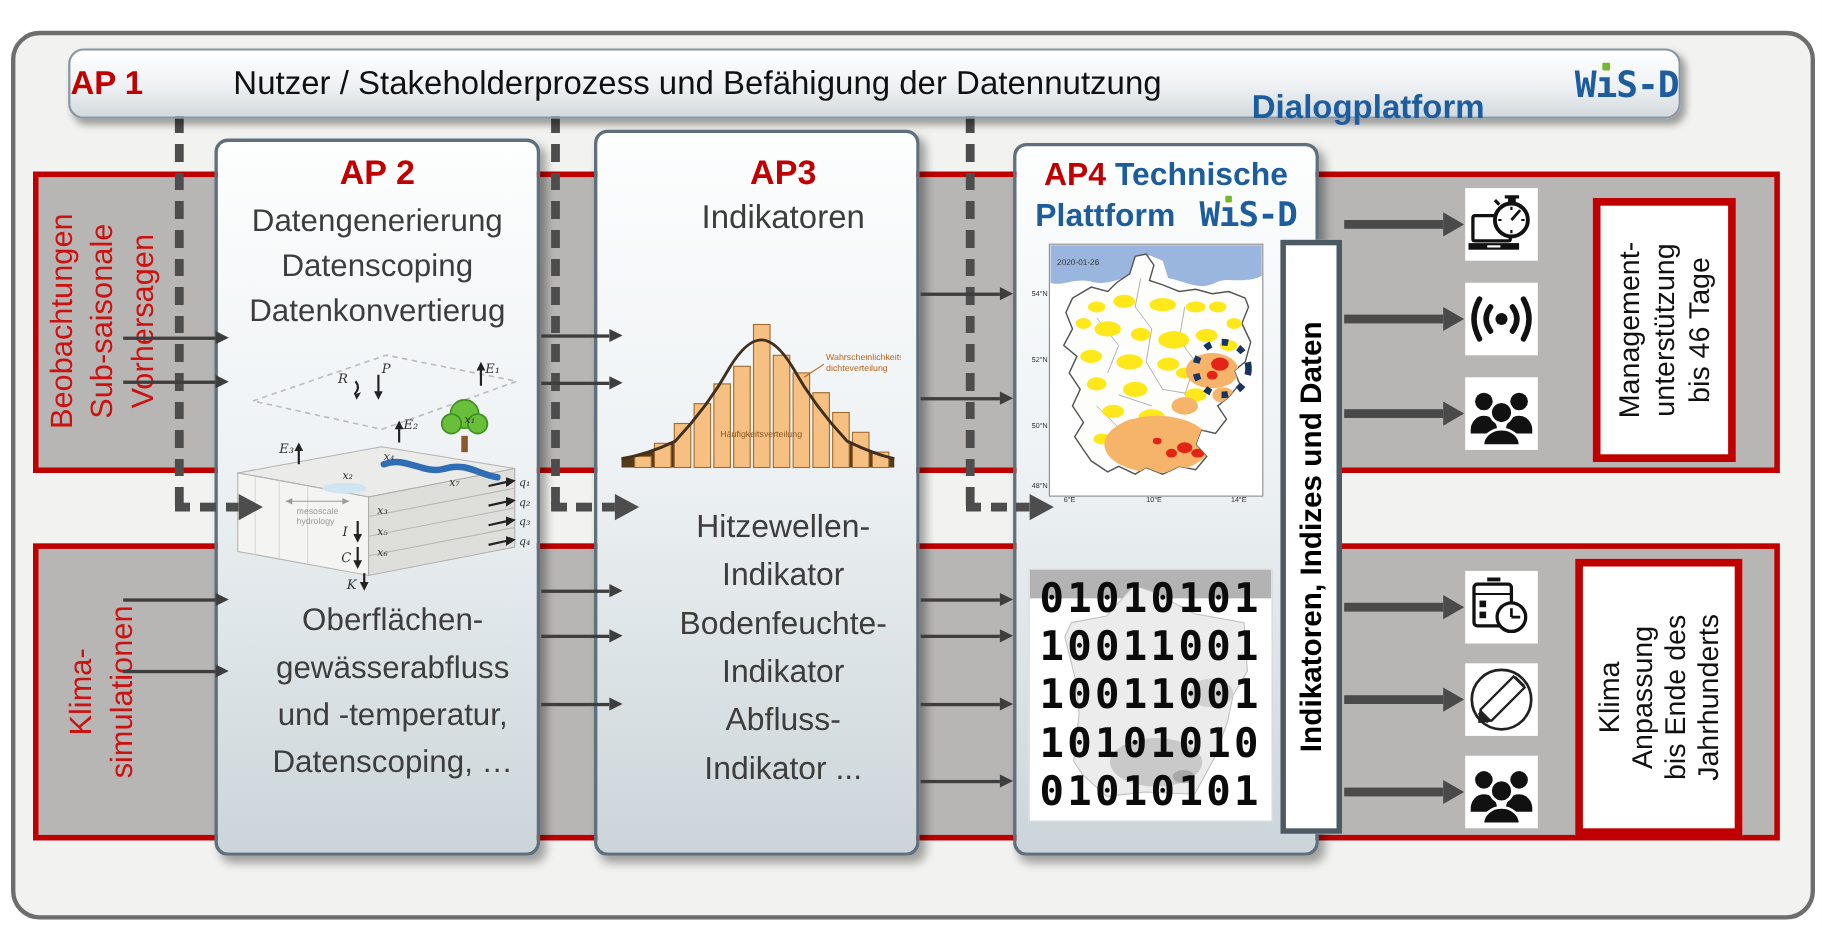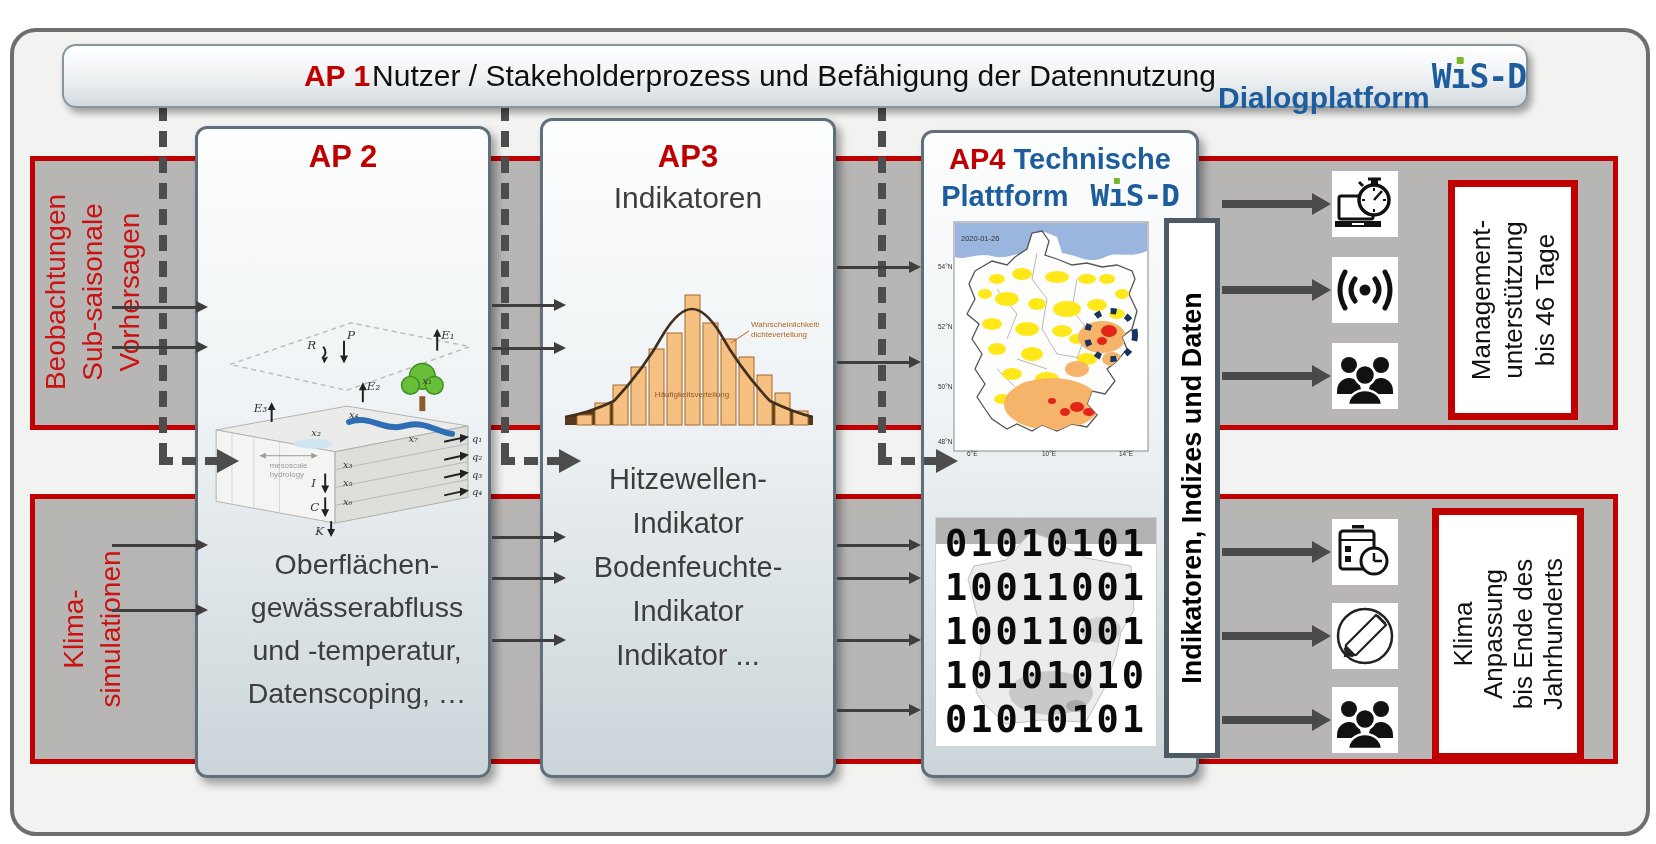"AP 1" .banner { justify-content: flex-end -> space-between }
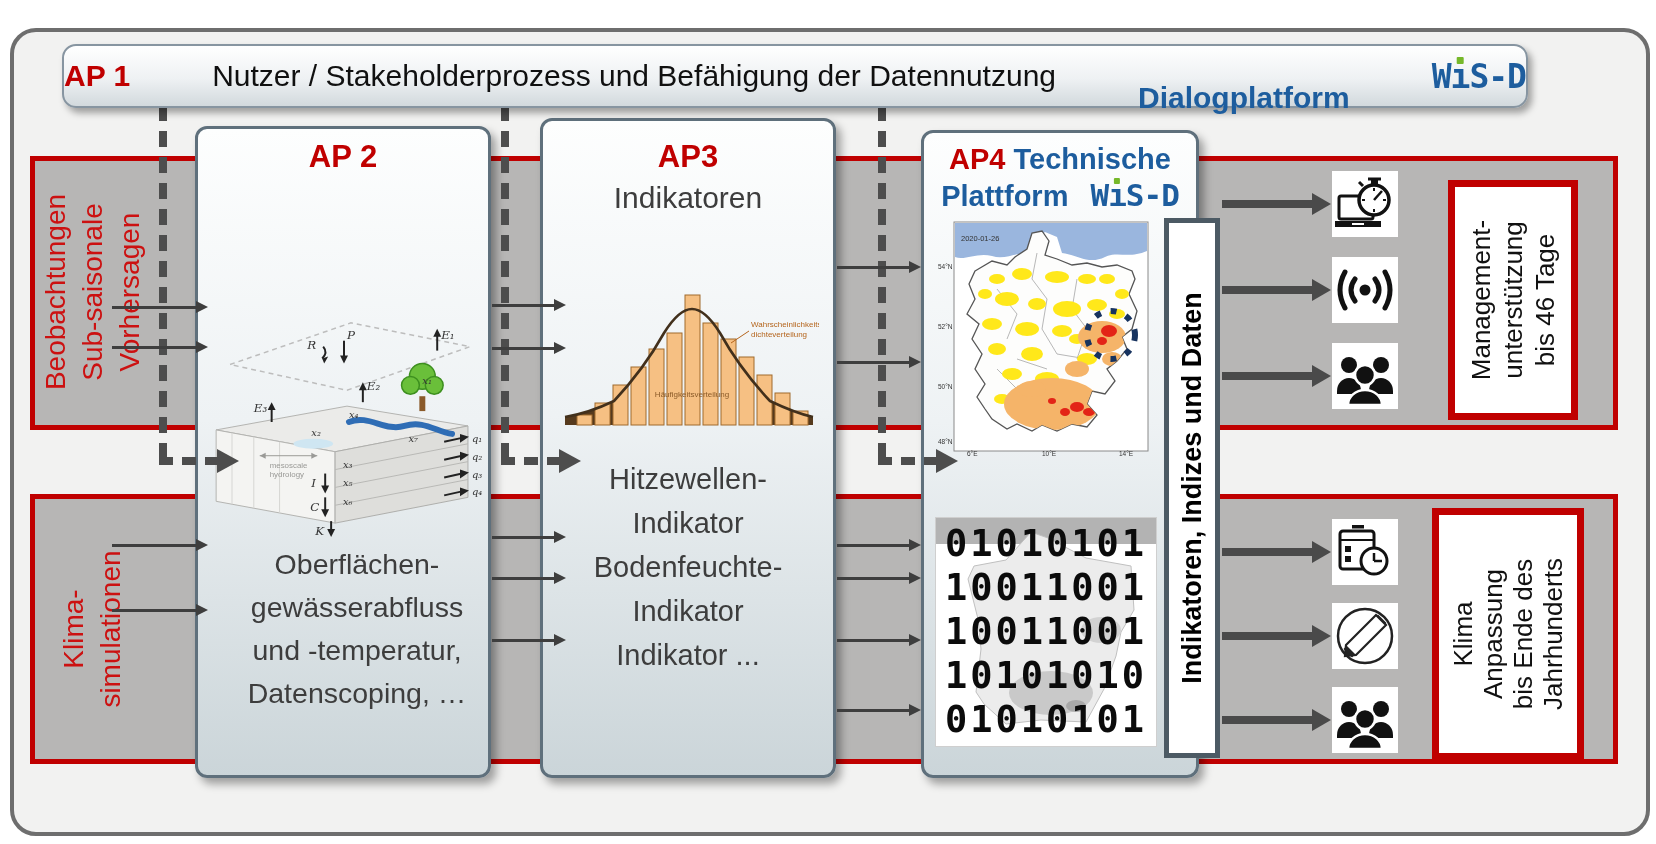"AP3" div.abs { padding-left: none -> 24px }
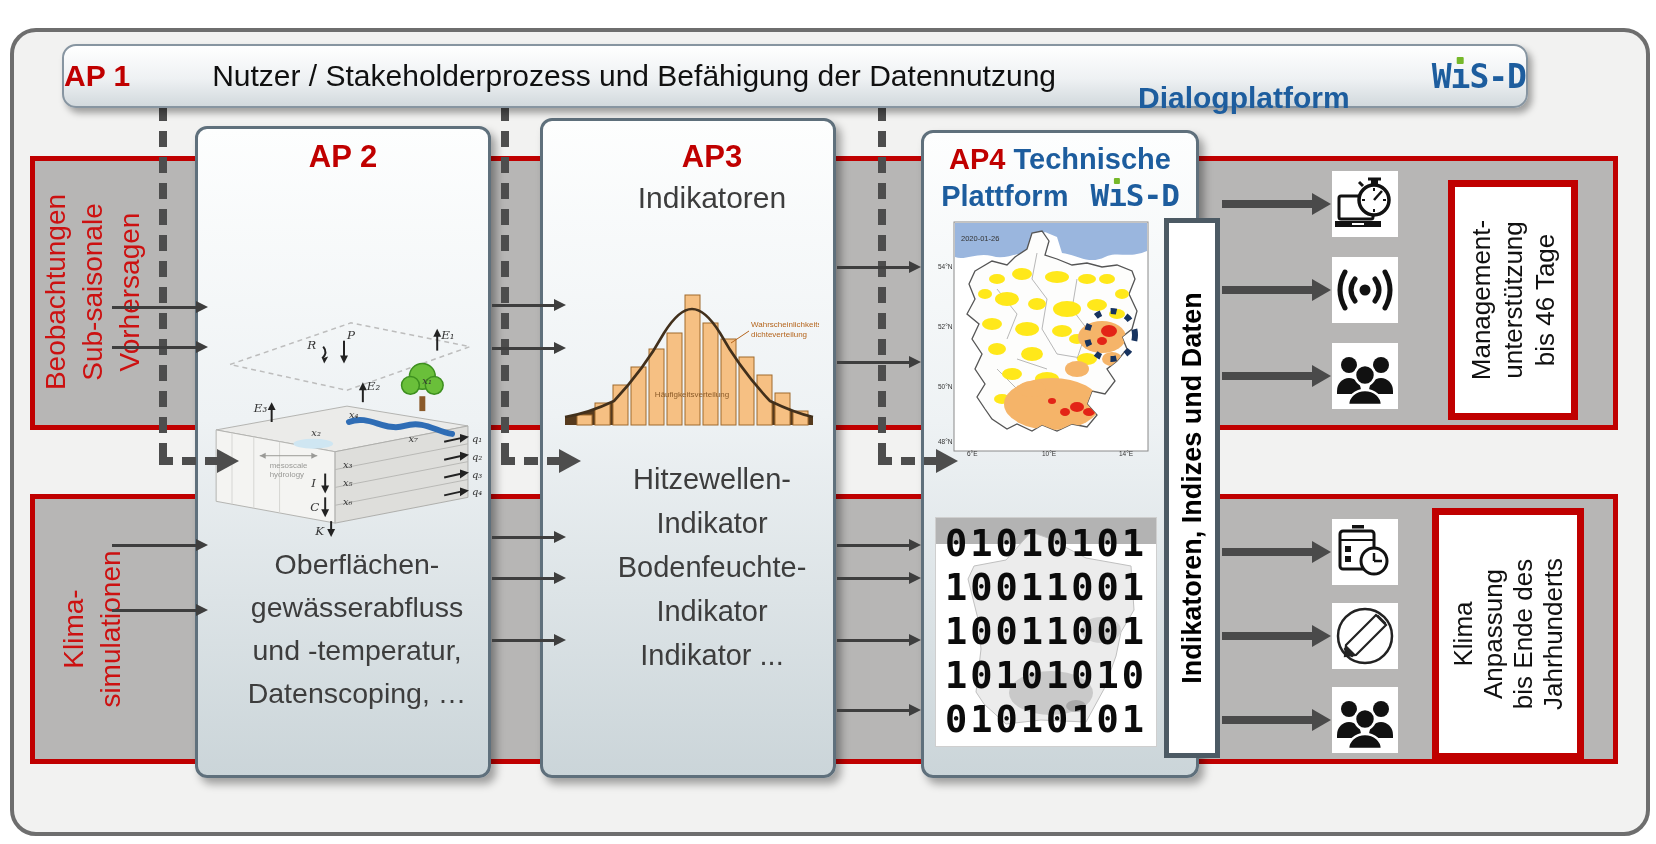"Datengenerierung" div.abs { html: none -> <div> <div>Datengenerierung</div> <div>Datenscoping</div> <div>Datenkonvertierug</div> </div> }
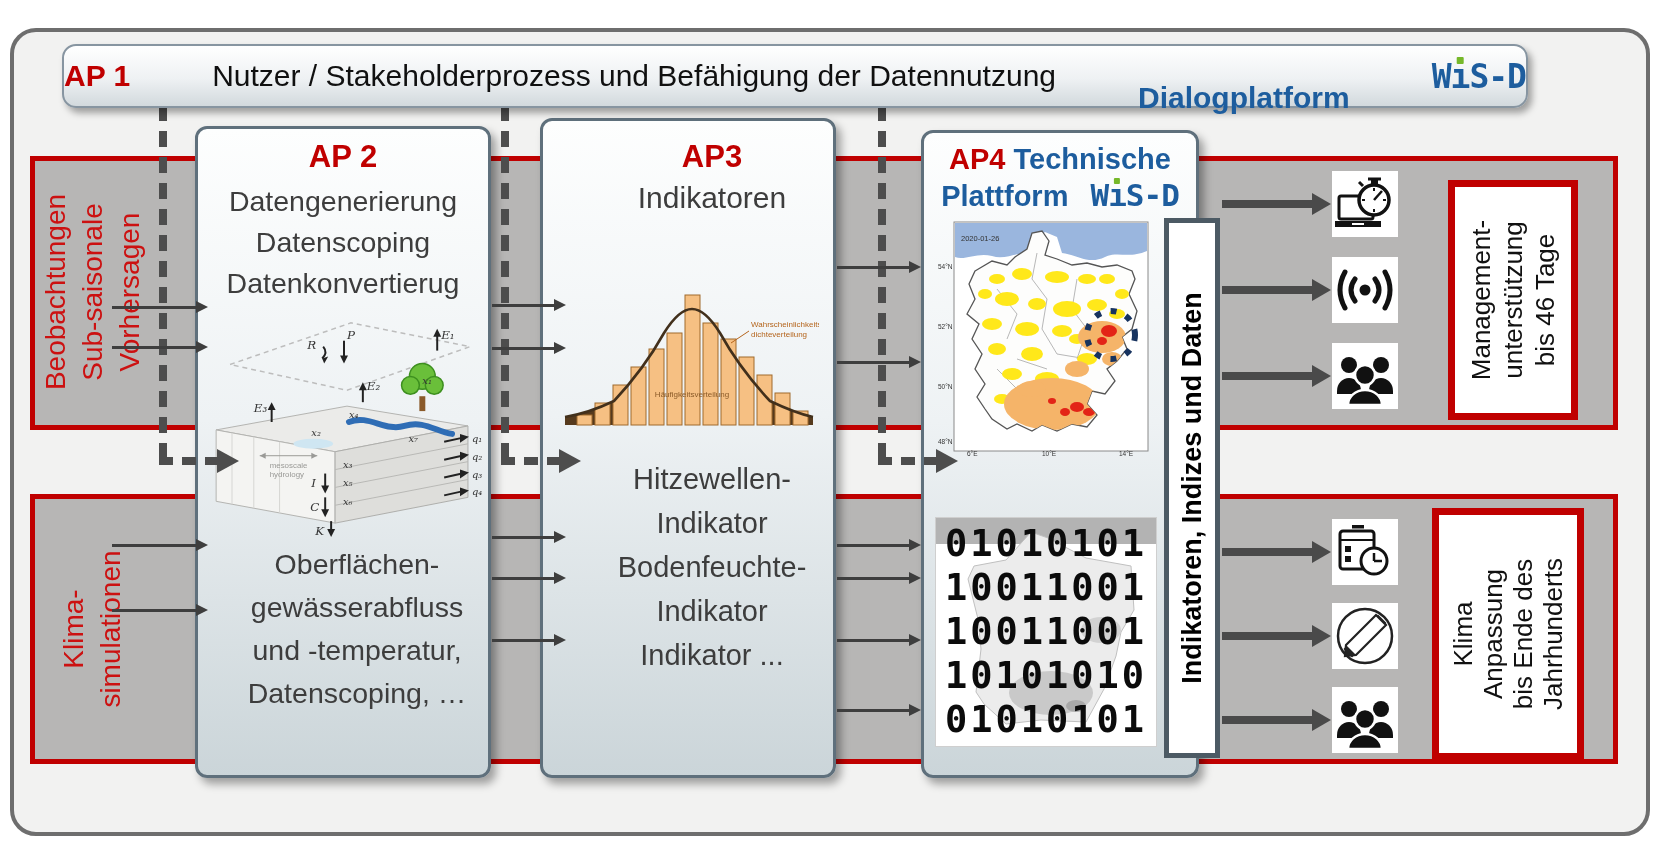"Abfluss-" div { html: none -> <div>Abfluss-</div> }
